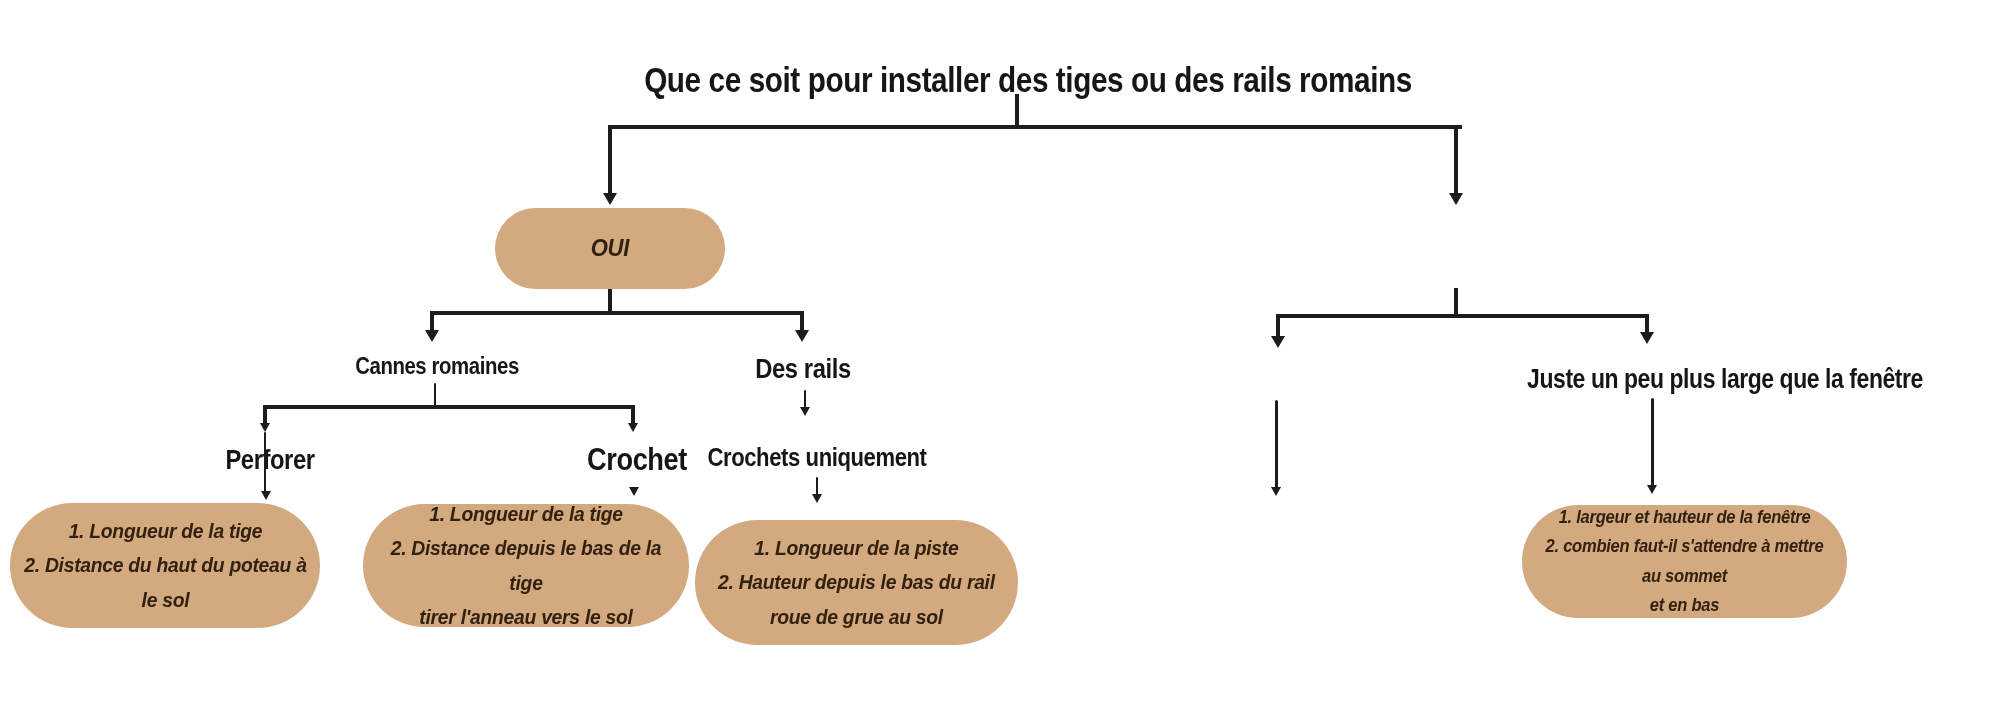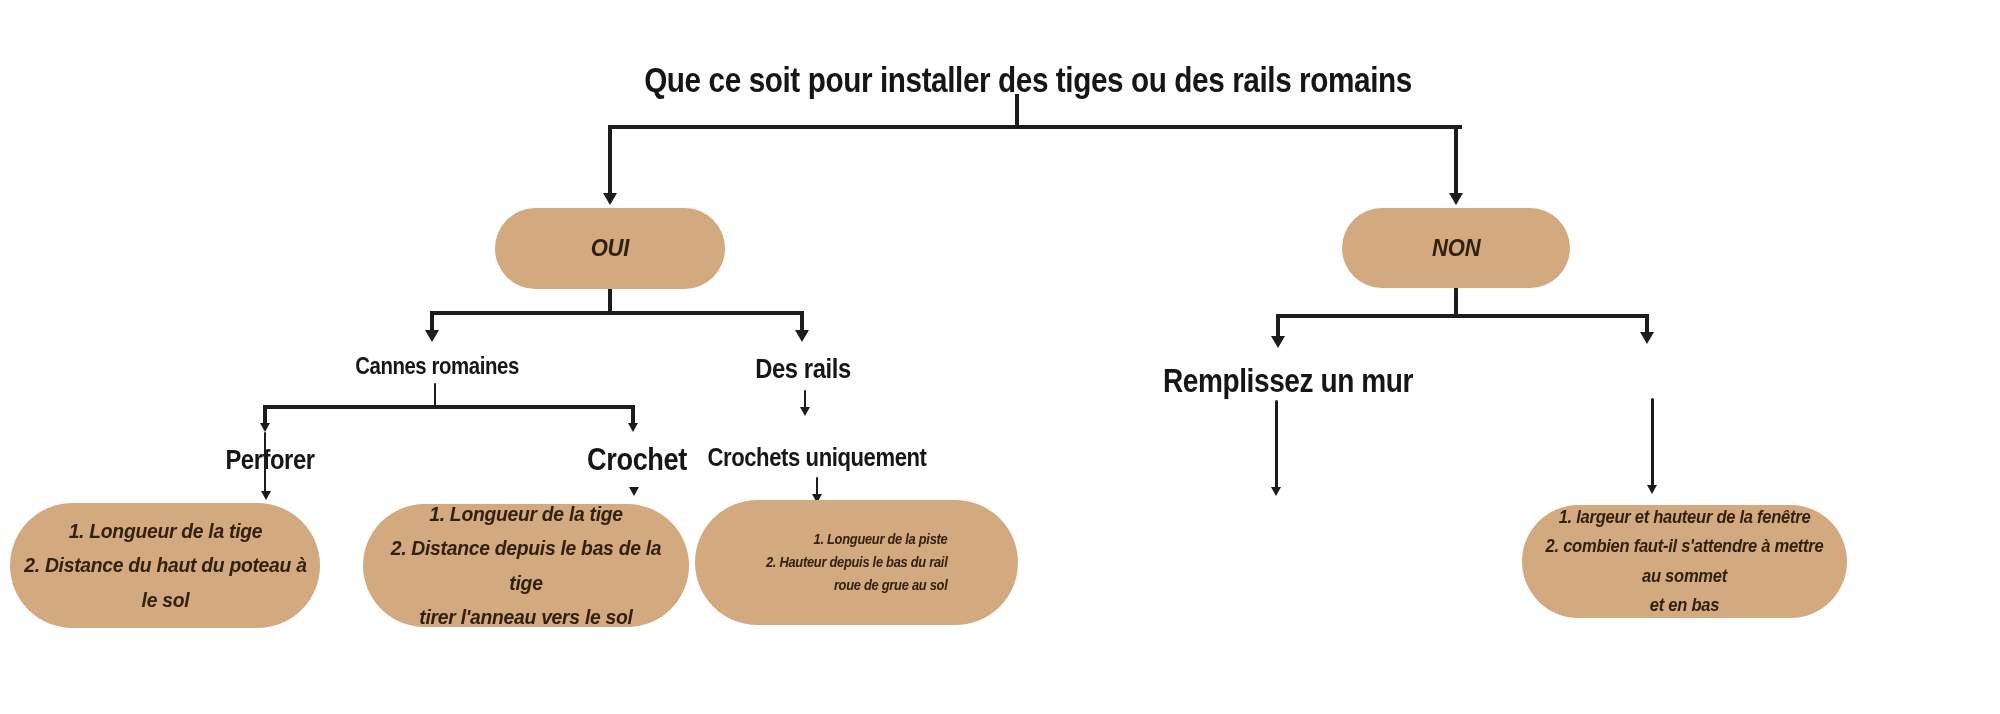"NON" div.pill { html: <div> <span>NON</span> </div> -> none }
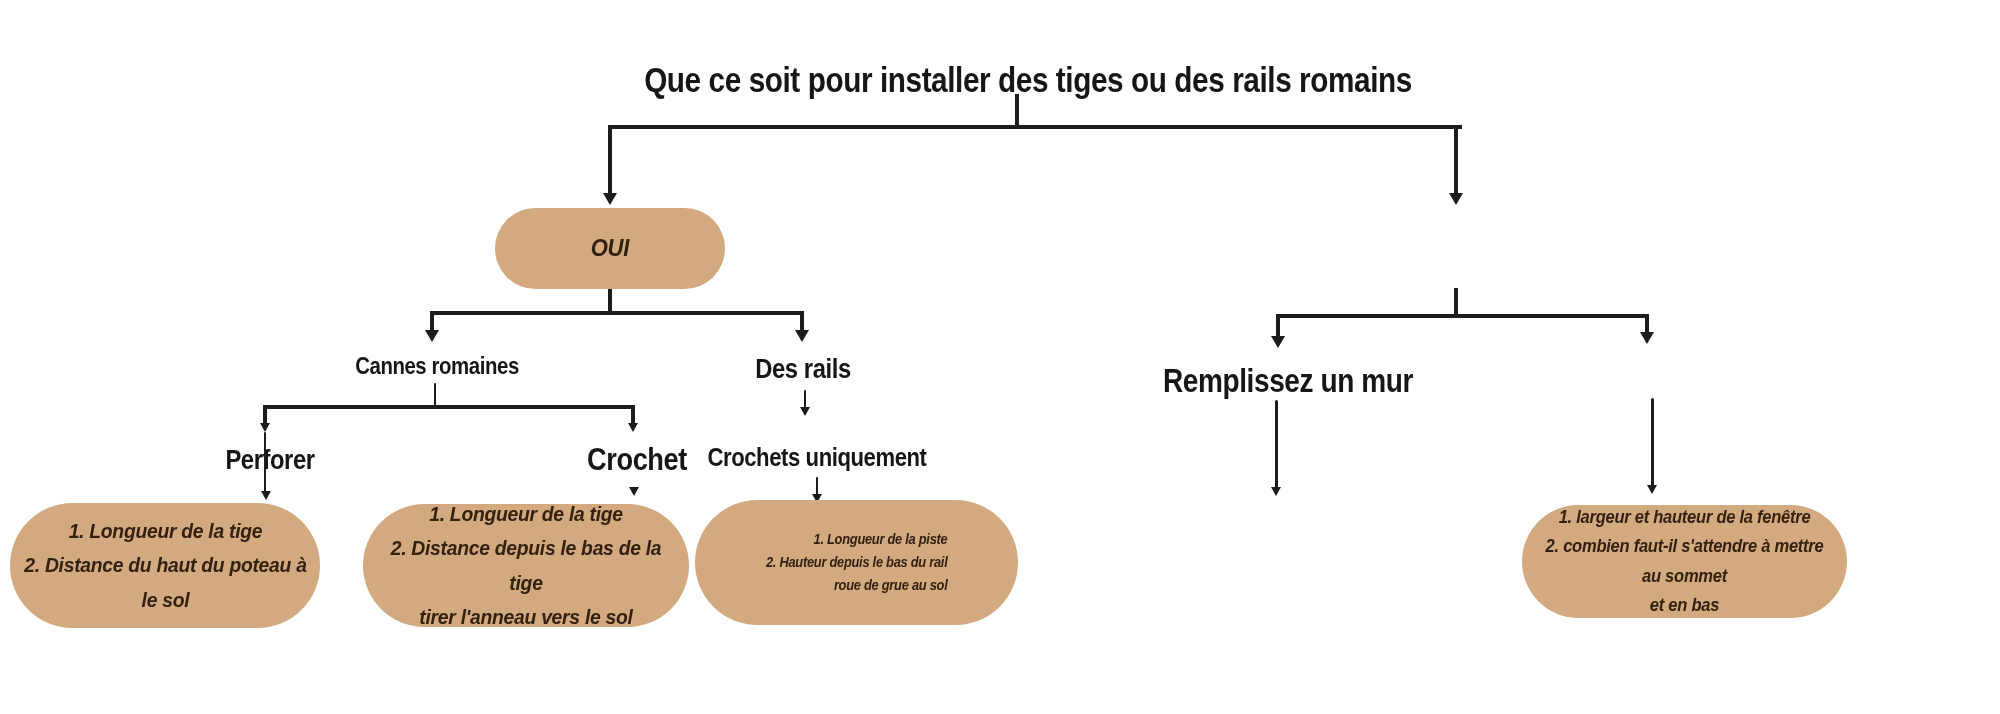"Remplissez un mur" div.lbl { html: <div> <span>Remplissez un mur</span> </div> -> none }
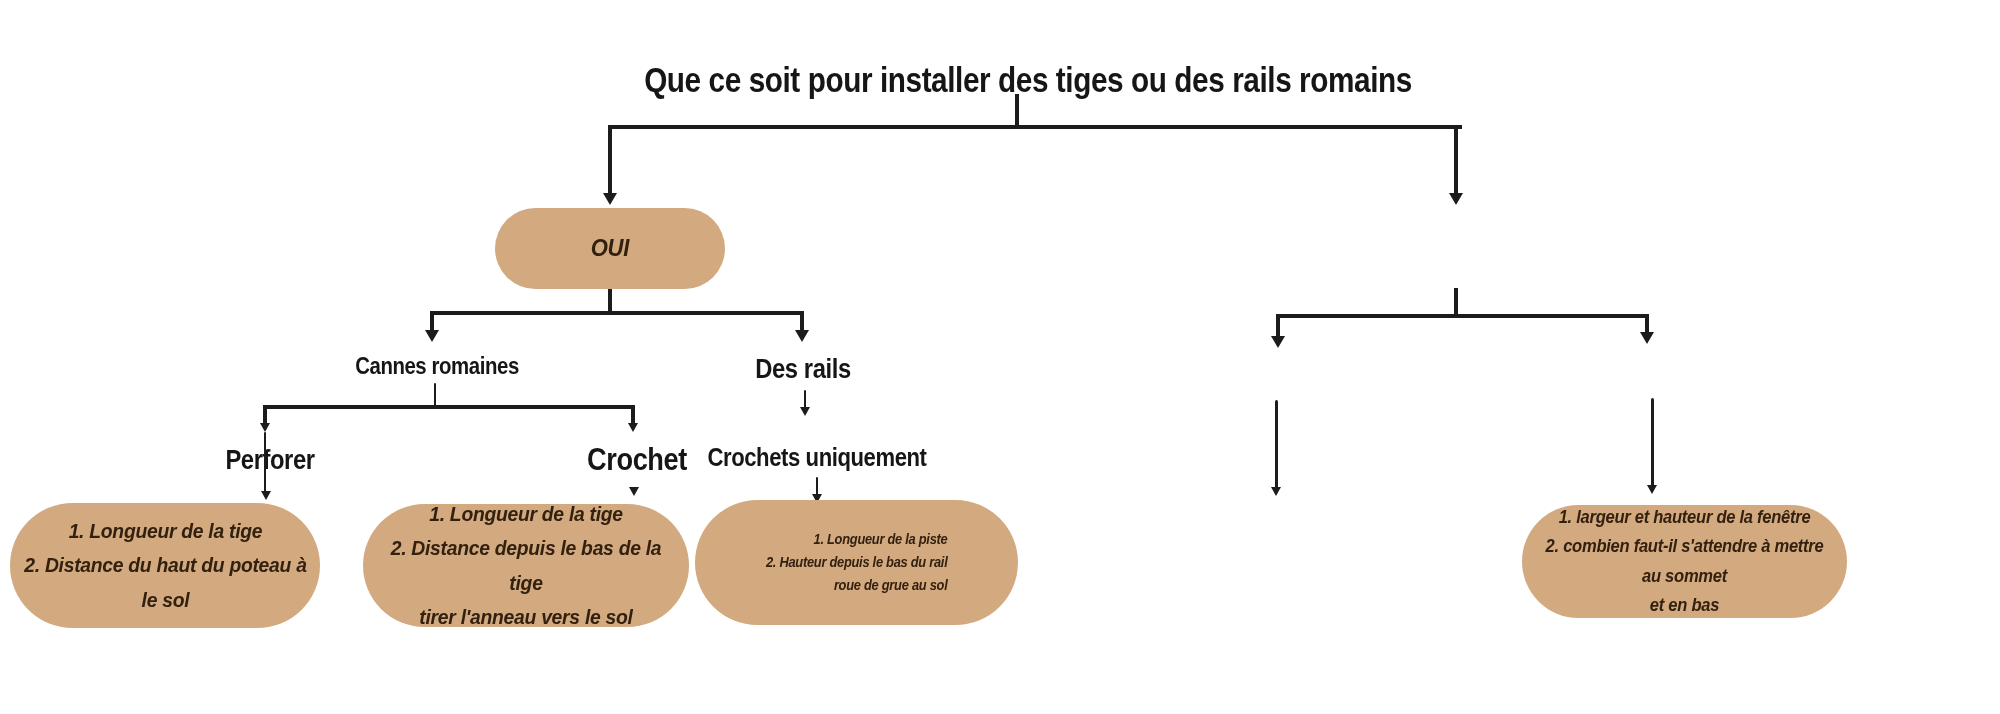"Juste un peu plus large" div.lbl { html: none -> <div> <span>Juste un peu plus large que la fenêtre</span> </div> }
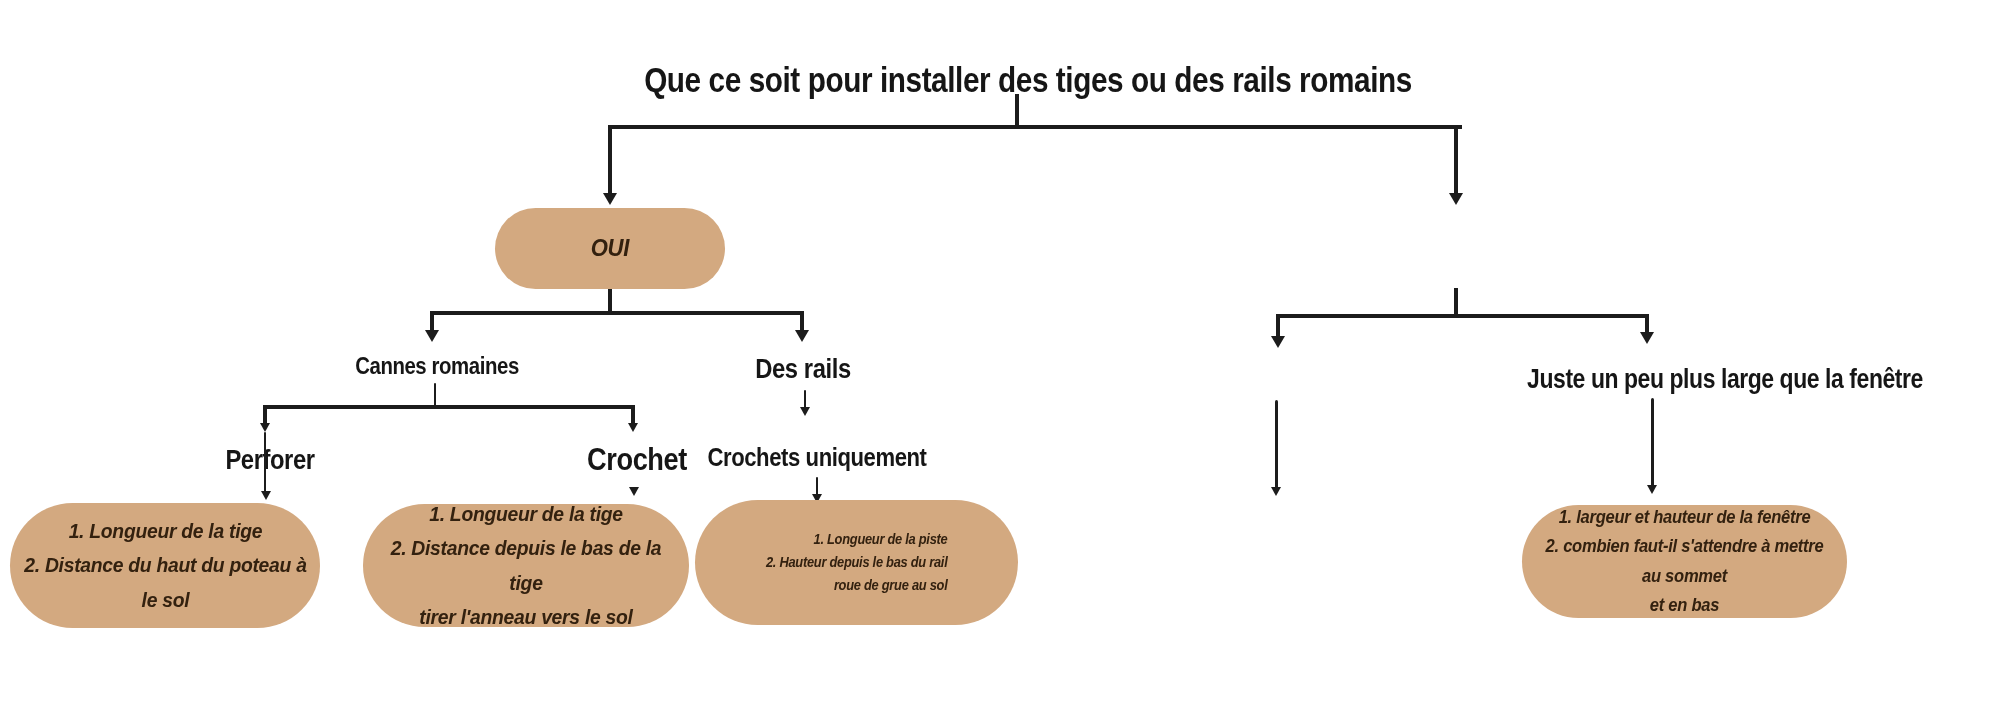"1. Longueur de la piste" div.pill { font-size: 14px -> 21px; text-align: right -> none; top: 500px -> 520px }
